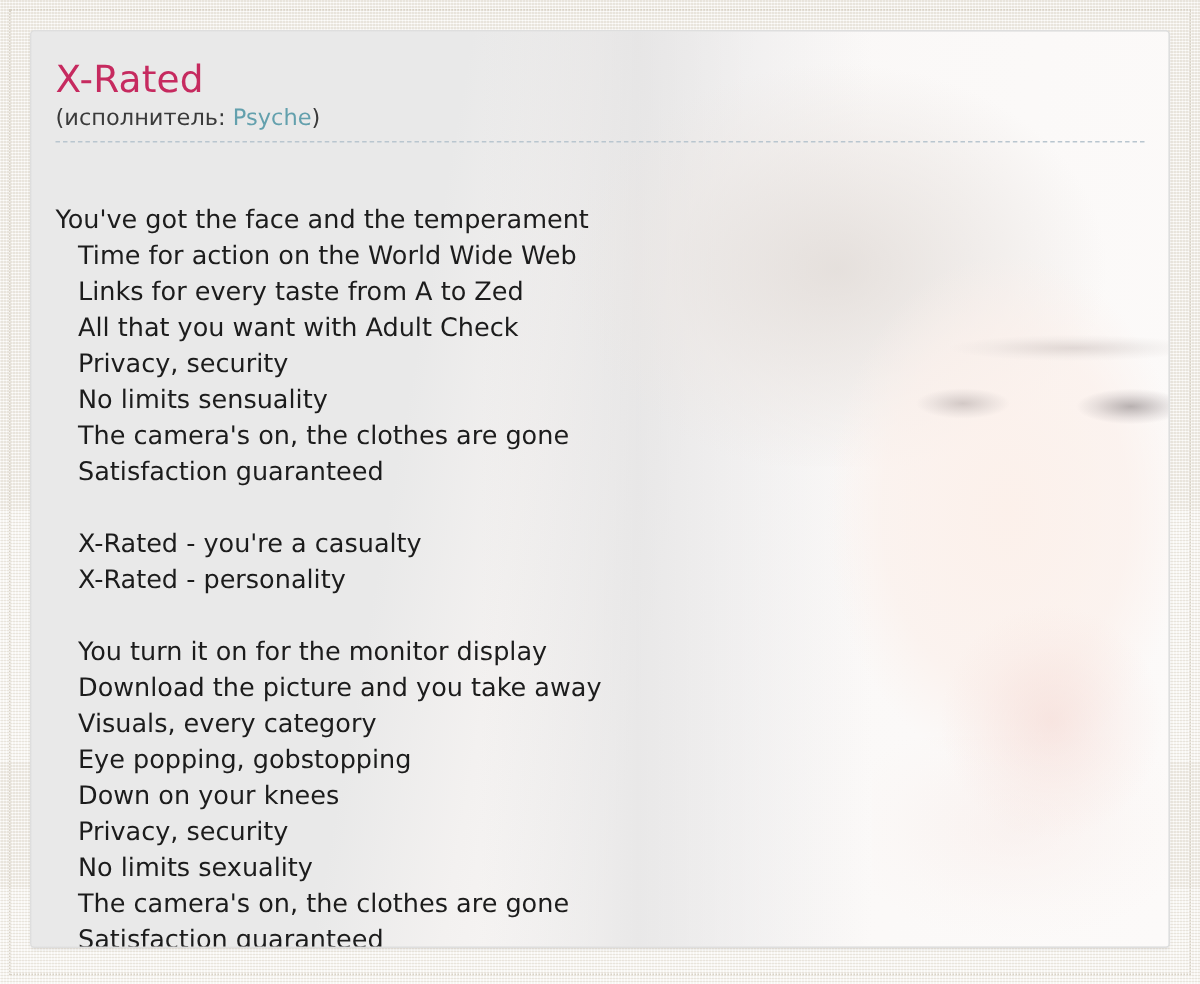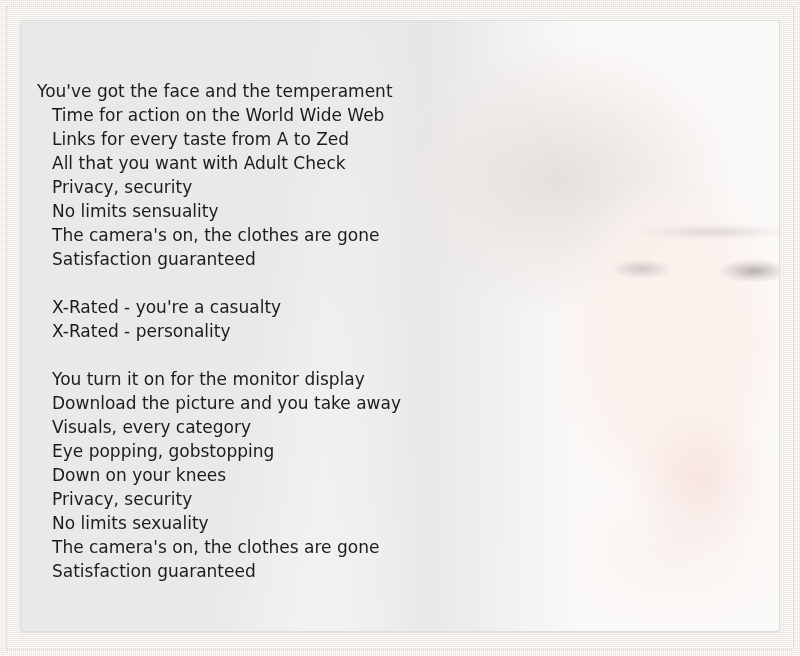"X-Rated" h1 { html: none -> <h1>X-Rated</h1> }
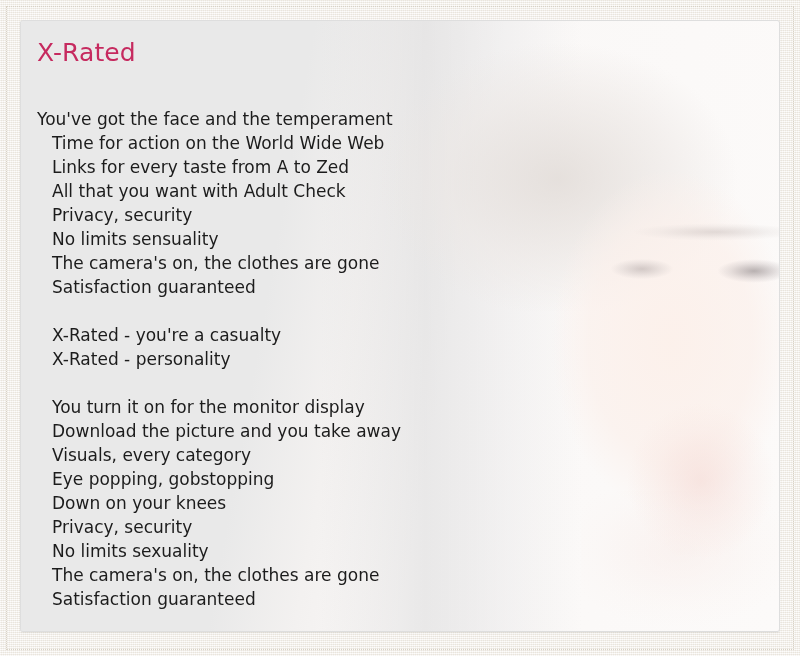"(исполнитель: Psyche)" div { html: none -> <div> <span>(исполнитель: </span><a>Psyche</a><span>)</span> </div> }
